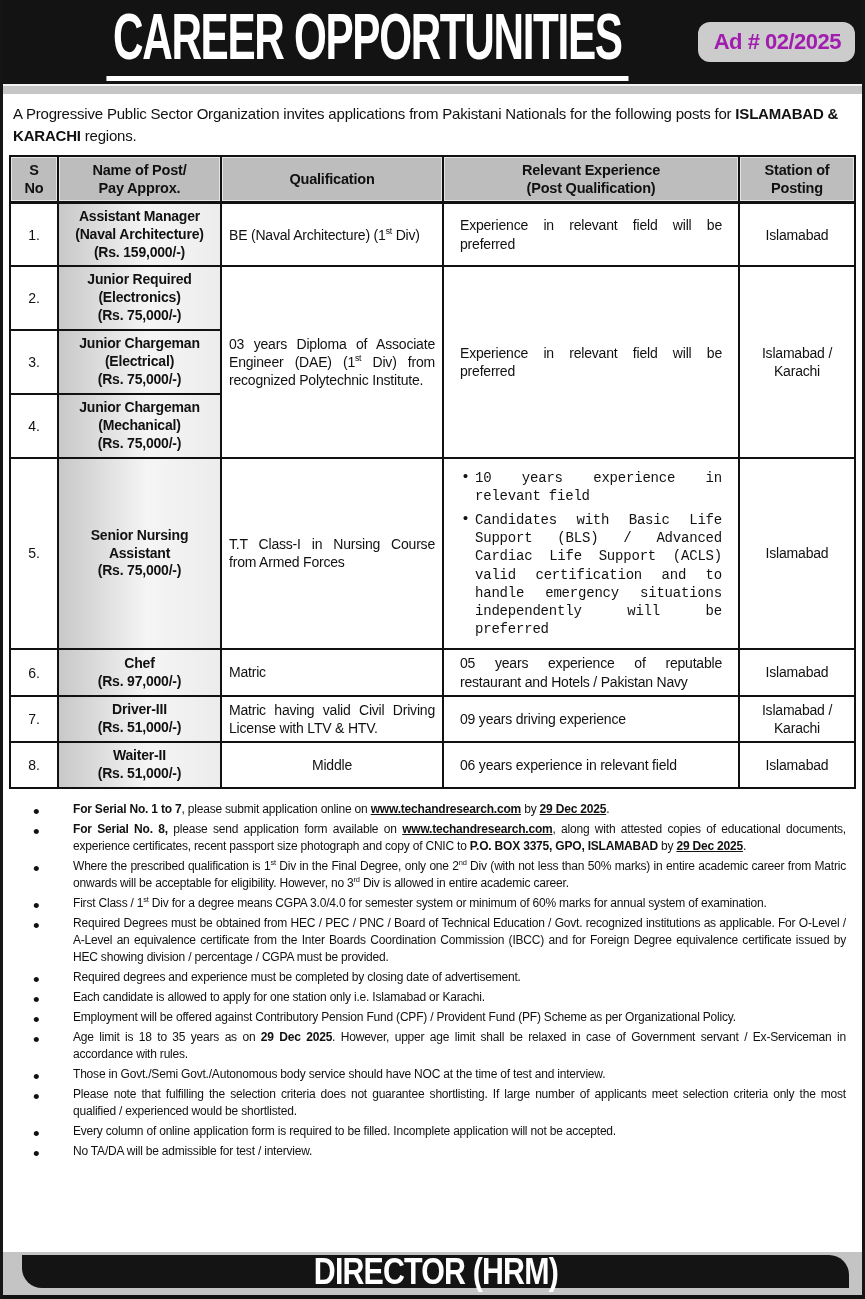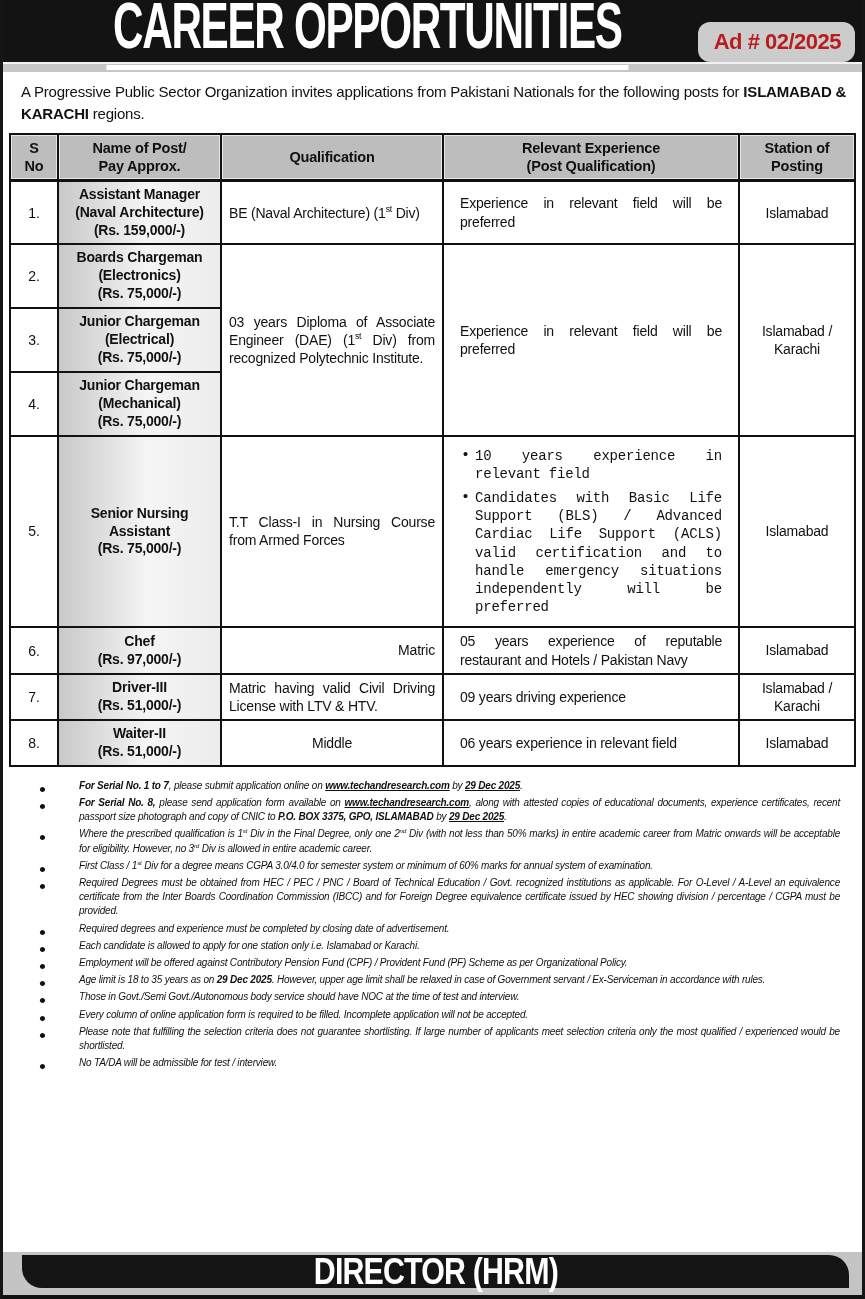"CAREER OPPORTUNITIES" .masthead { height: 62px -> 84px }
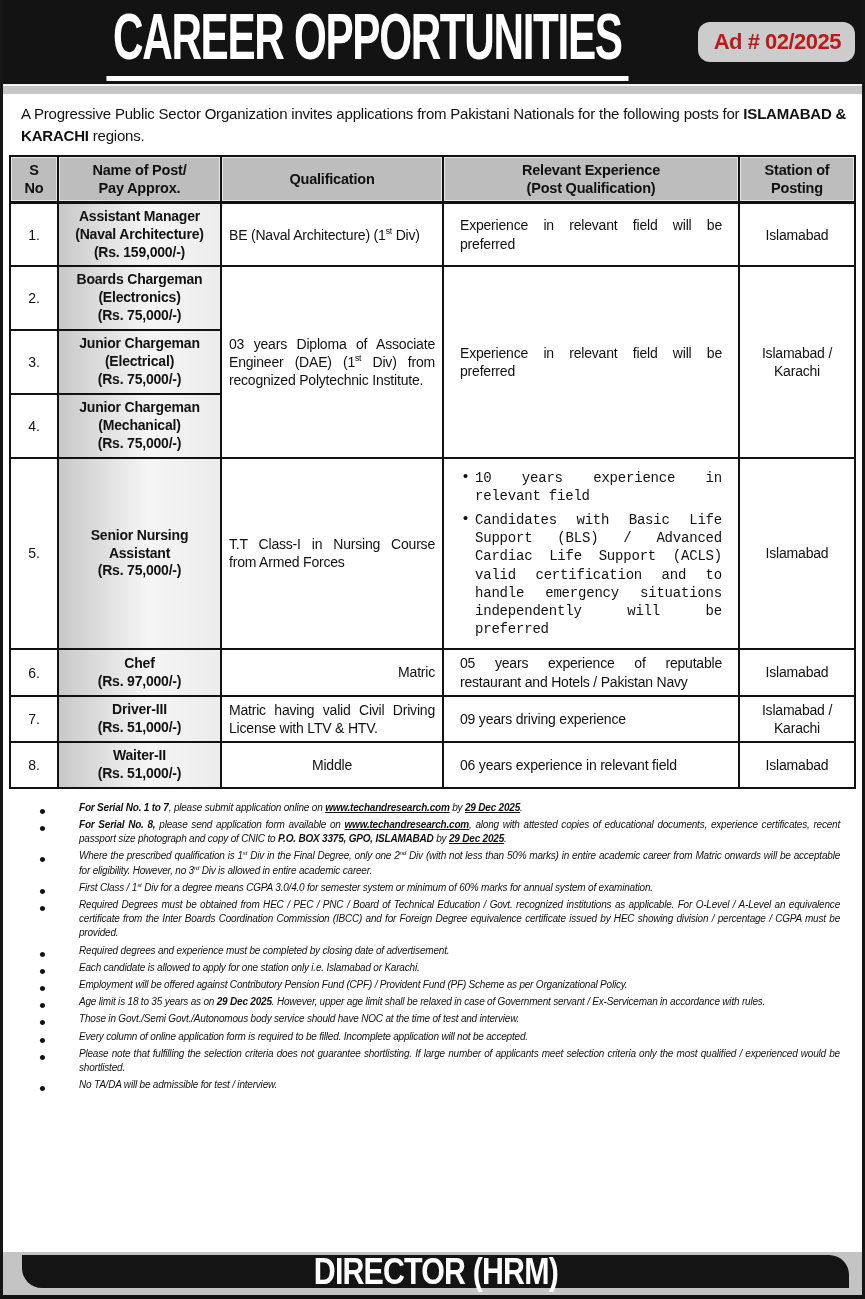"Ad # 02/2025" .ad-badge { color: #b91c1c -> #a21caf }
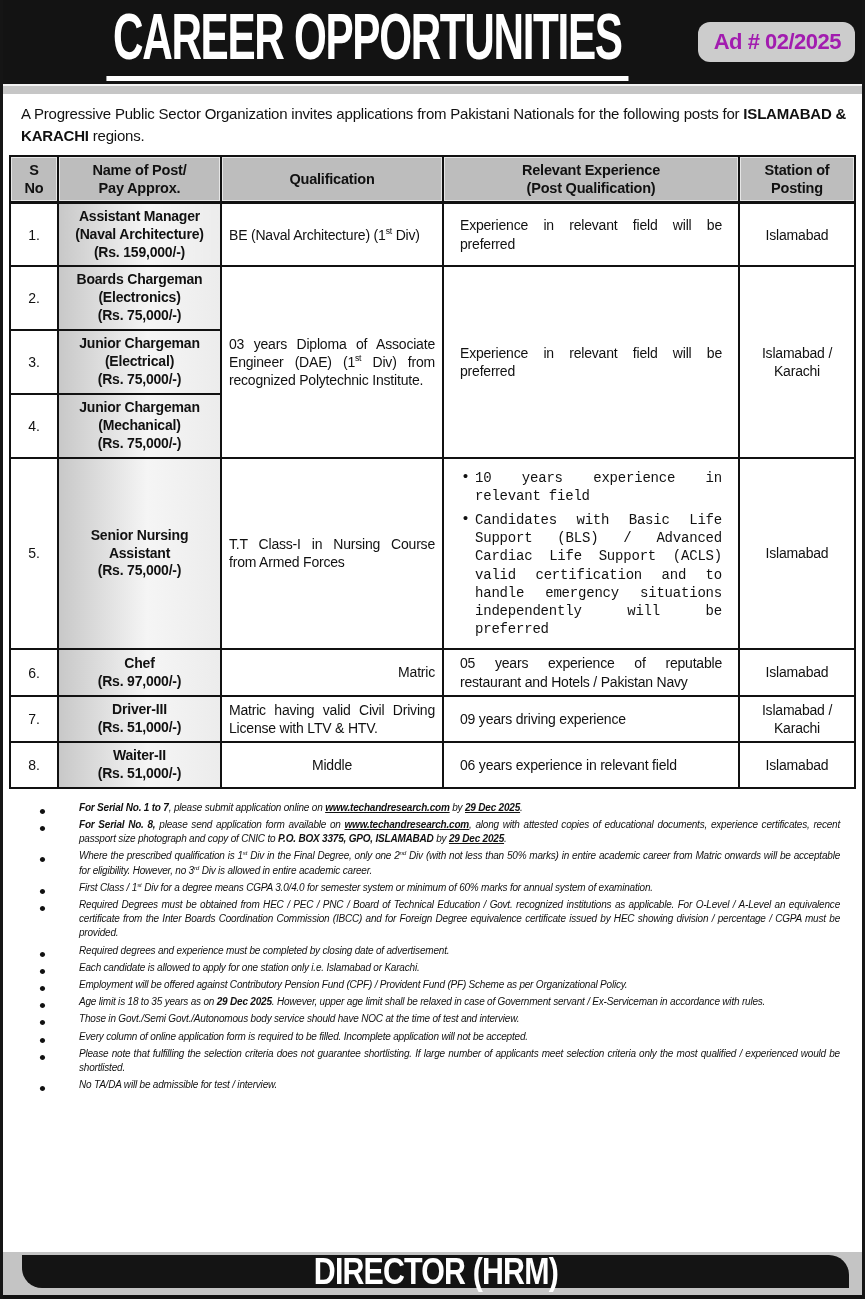"A Progressive Public Sector Organization" .intro { margin-left: 8px -> none }
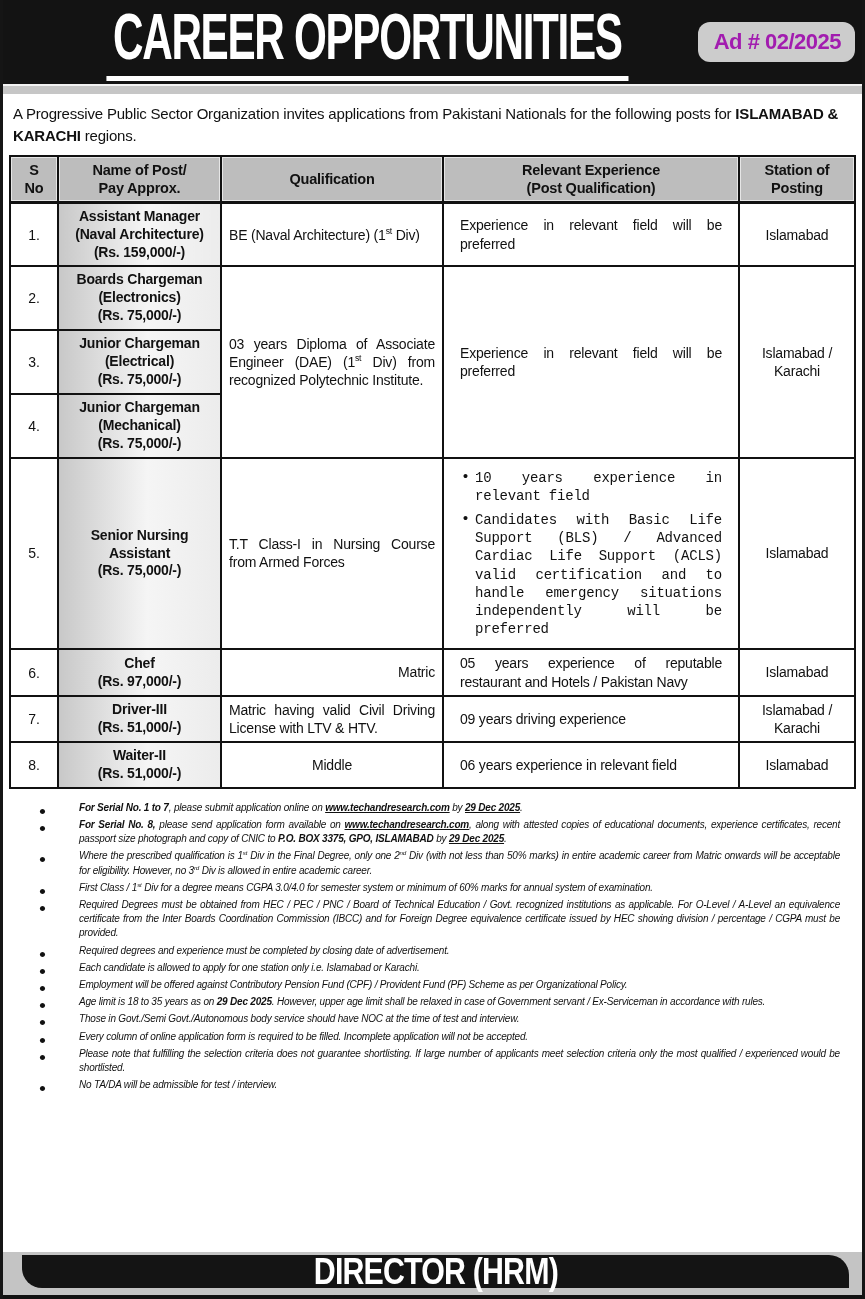"Boards Chargeman (Electronics)" div { text: Boards Chargeman -> Junior Required }
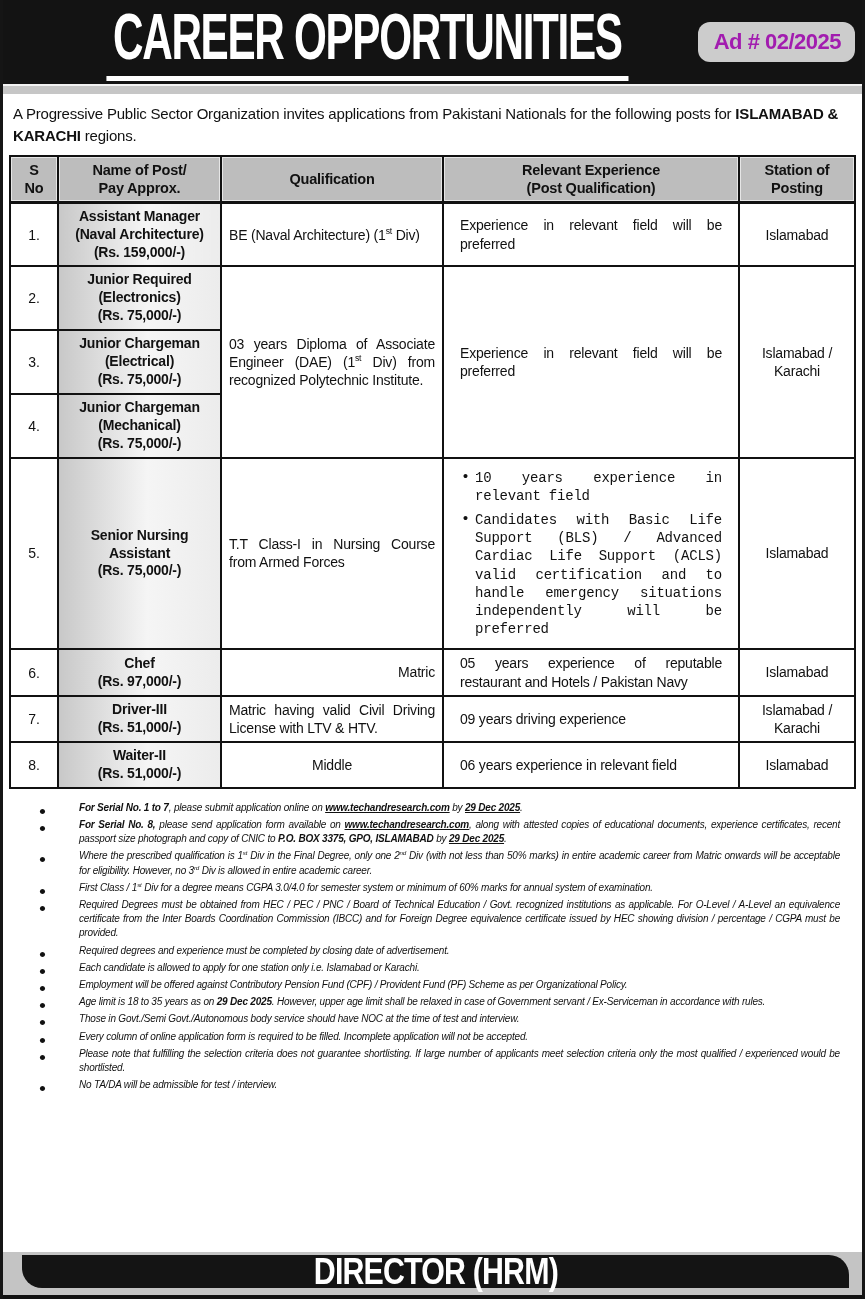"Matric" td.qual { text-align: right -> left }
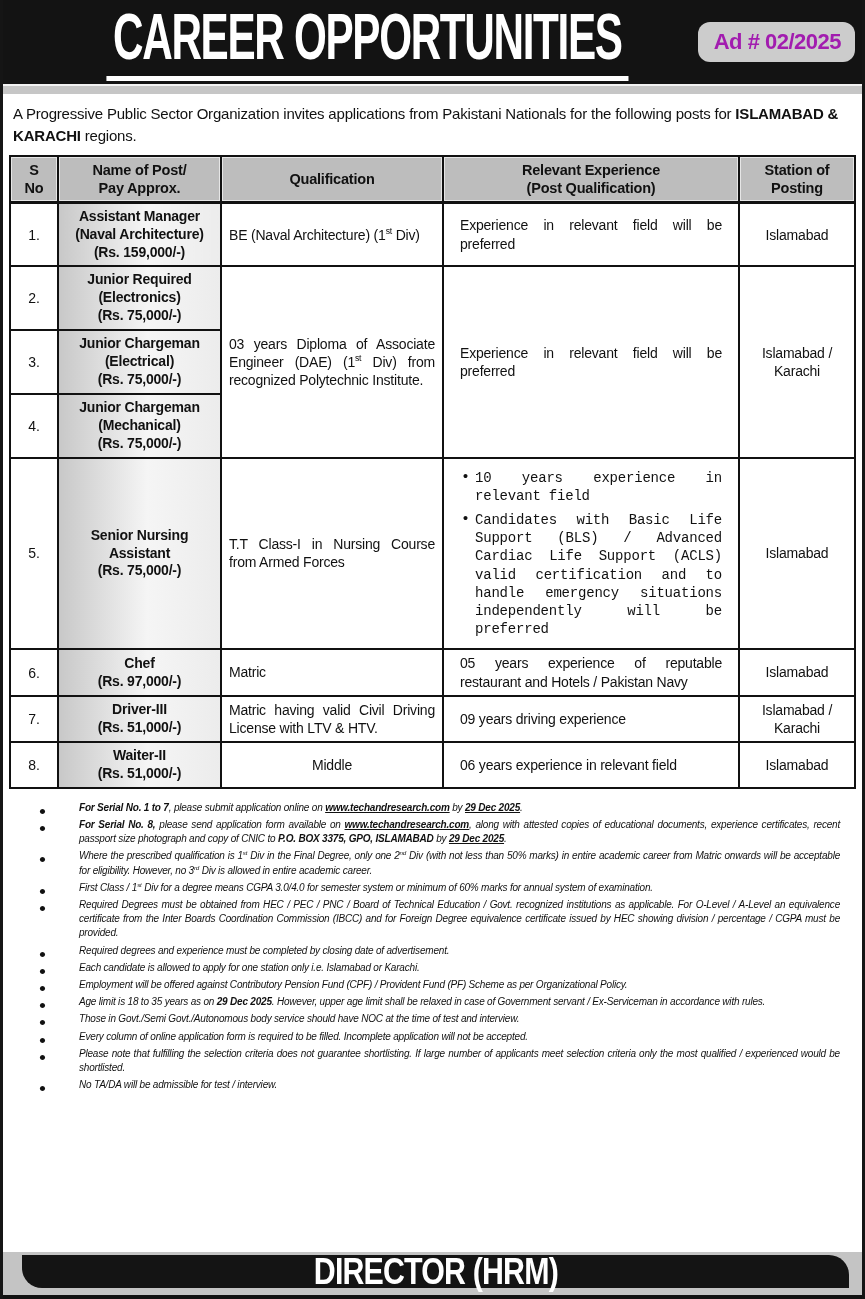"For Serial No. 1 to" ul.notes li { font-size: 10px -> 12px; font-style: italic -> none; margin: 3px 6px -> 3px 0 }
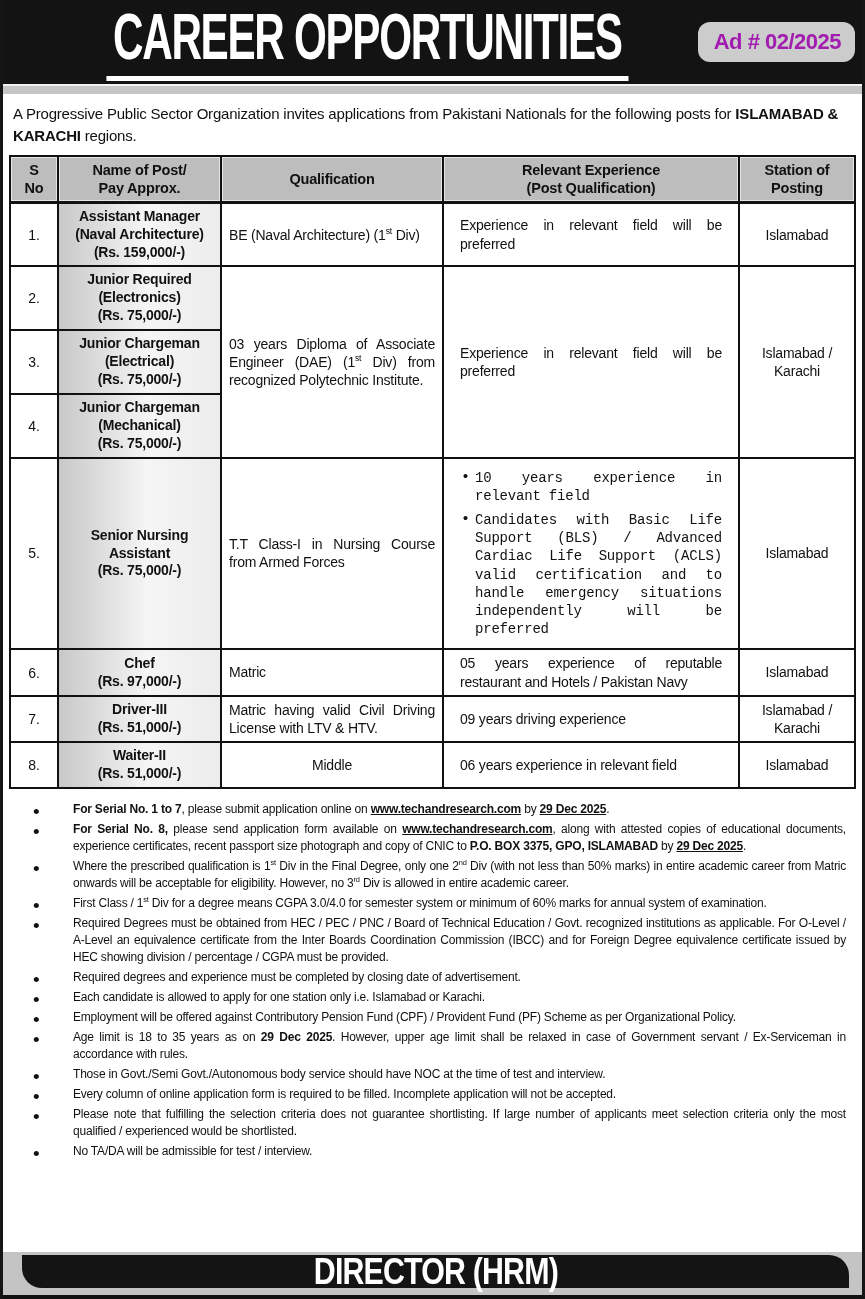"Every column of online application" li { order: before "Please note that fulfilling the" -> after "Please note that fulfilling the" }
